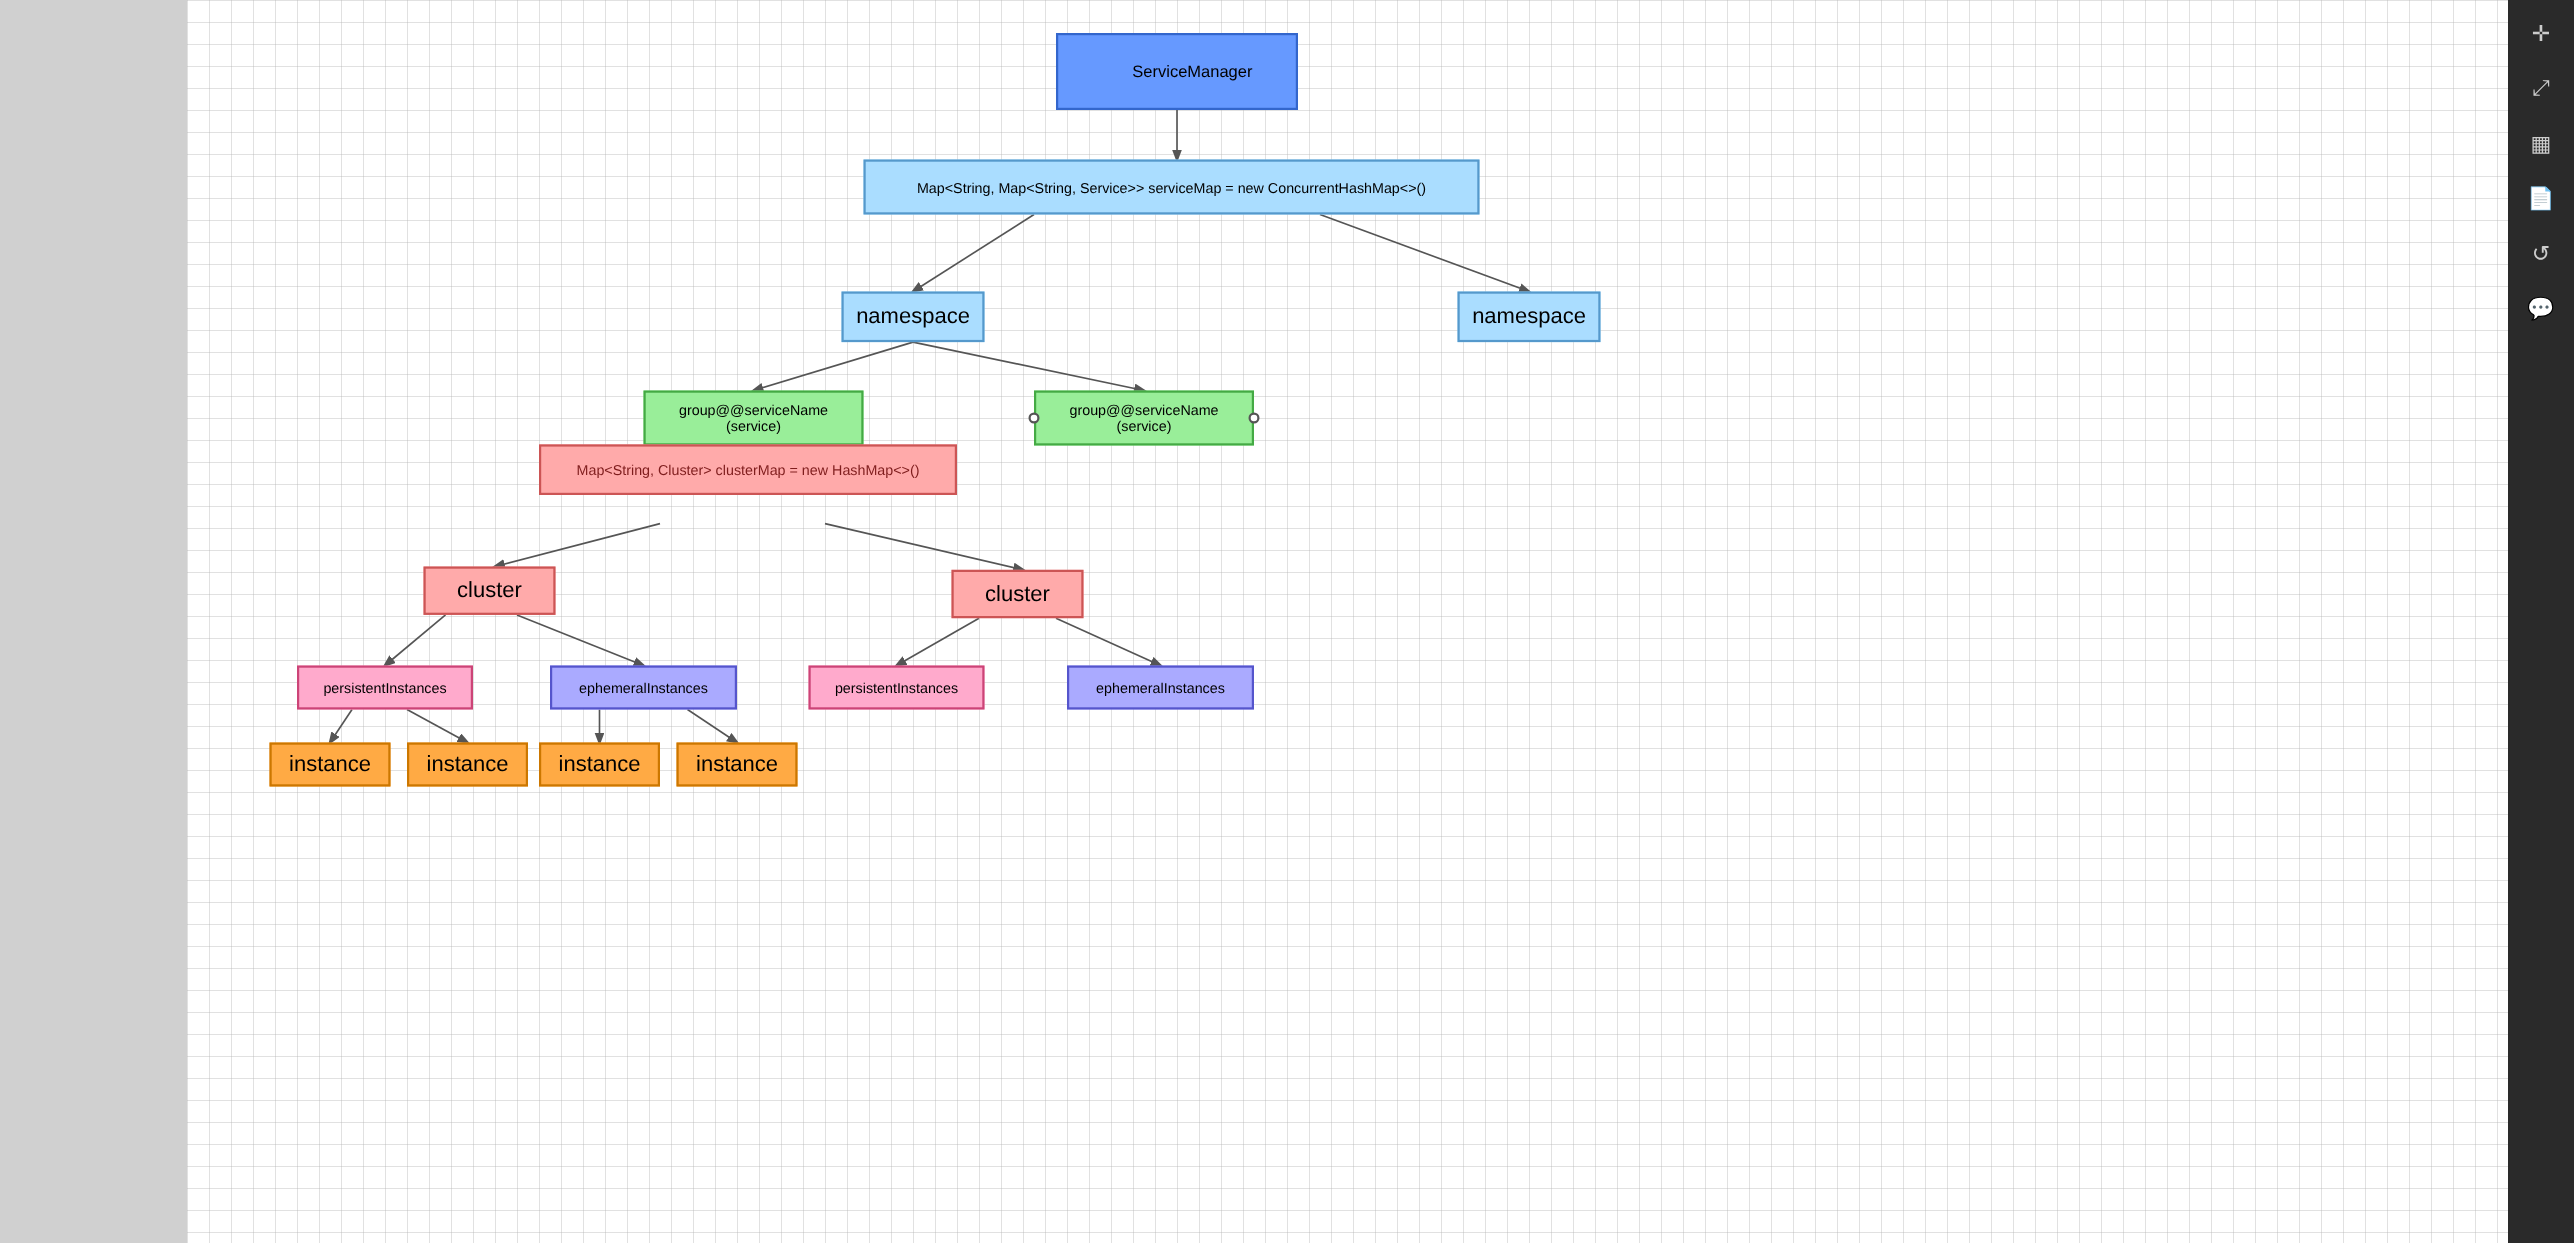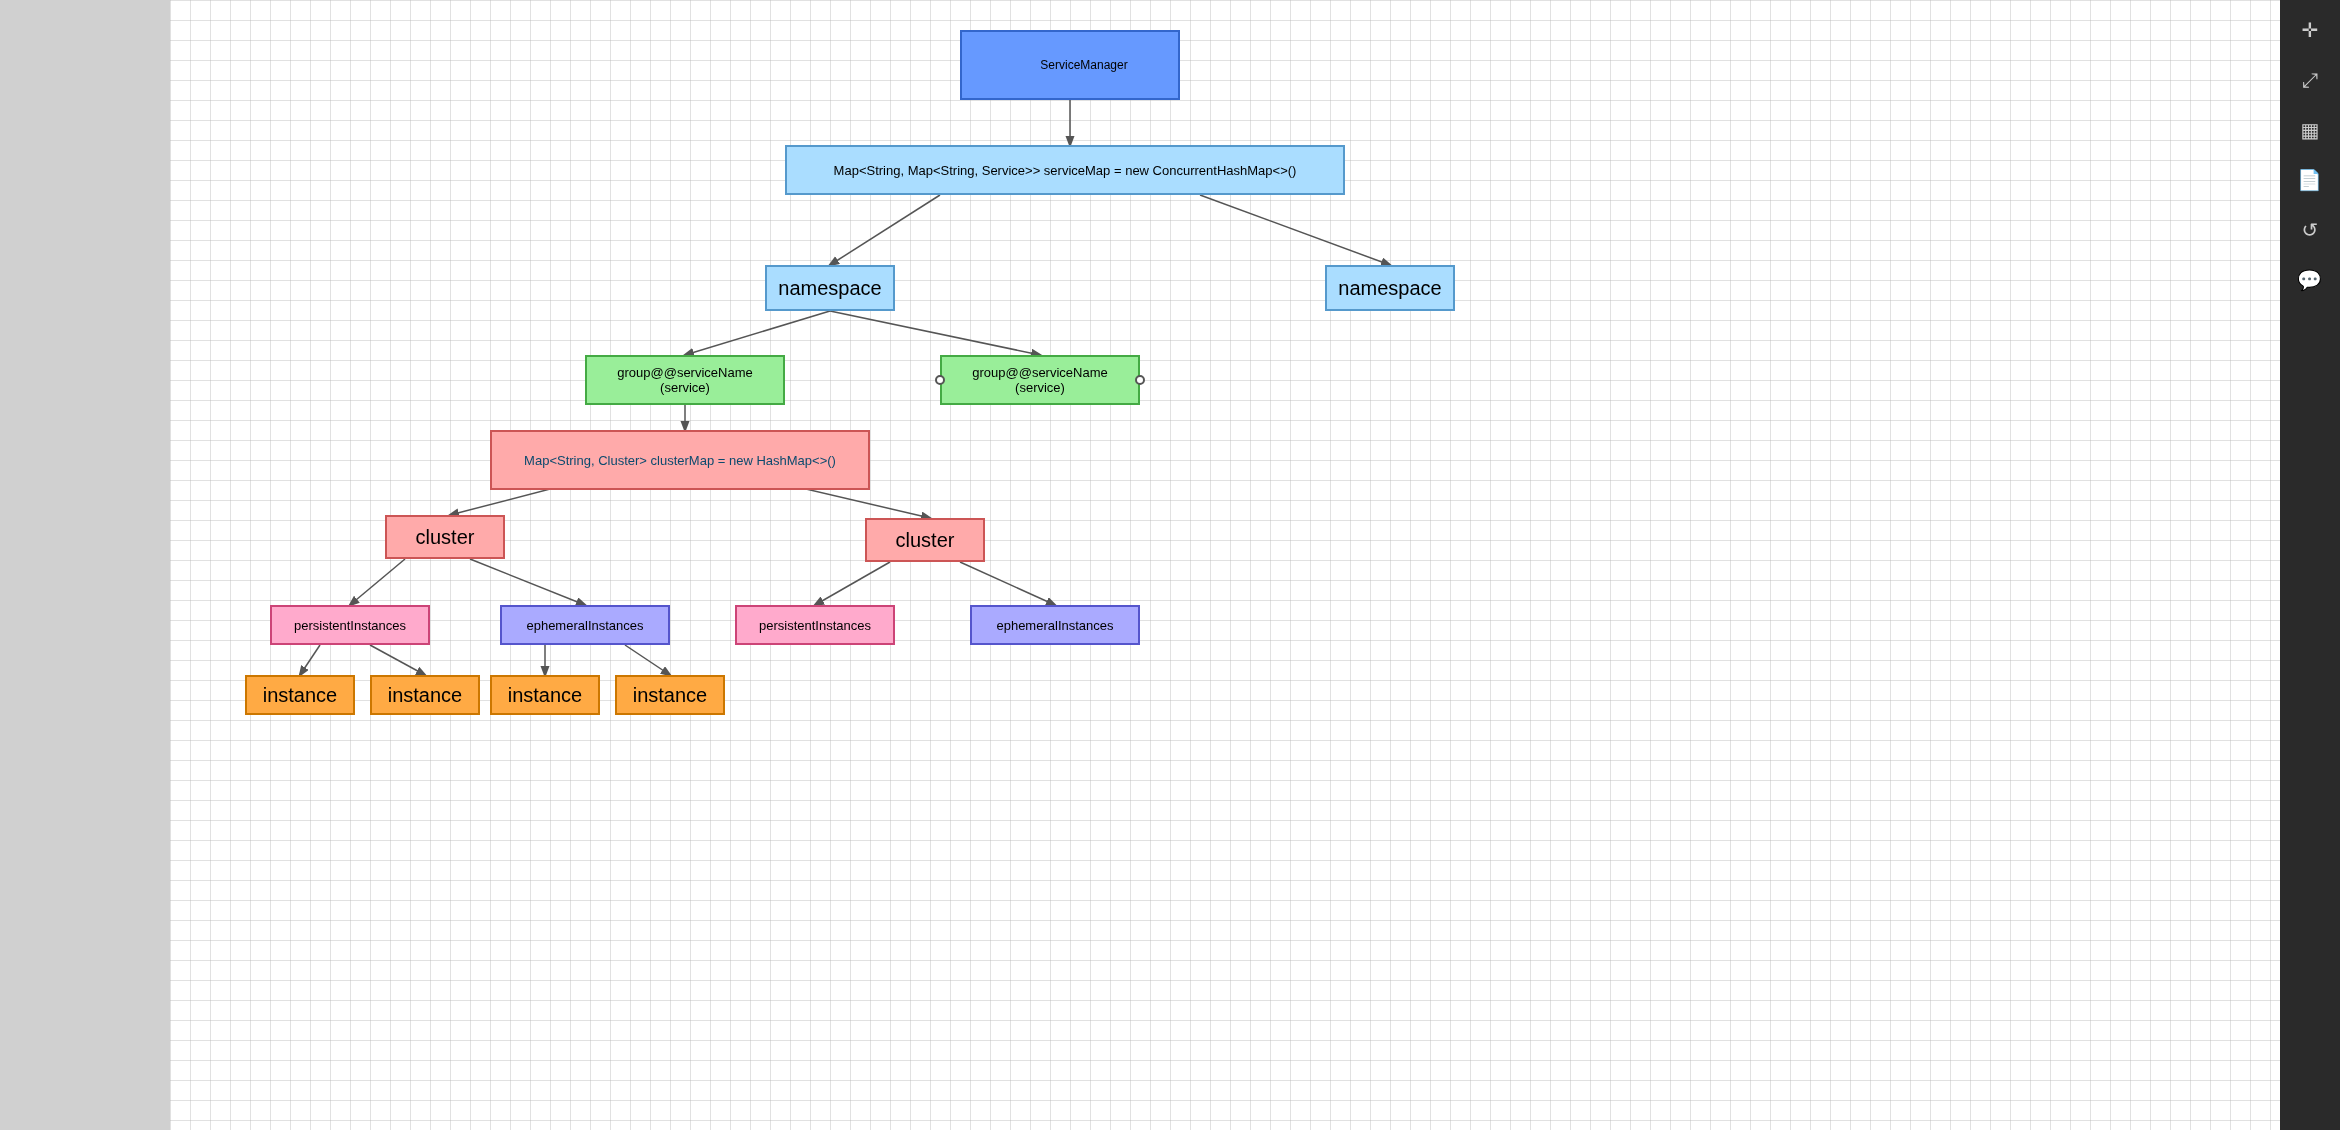"ServiceManager" .node-service-manager { font-size: 12px -> 15px }
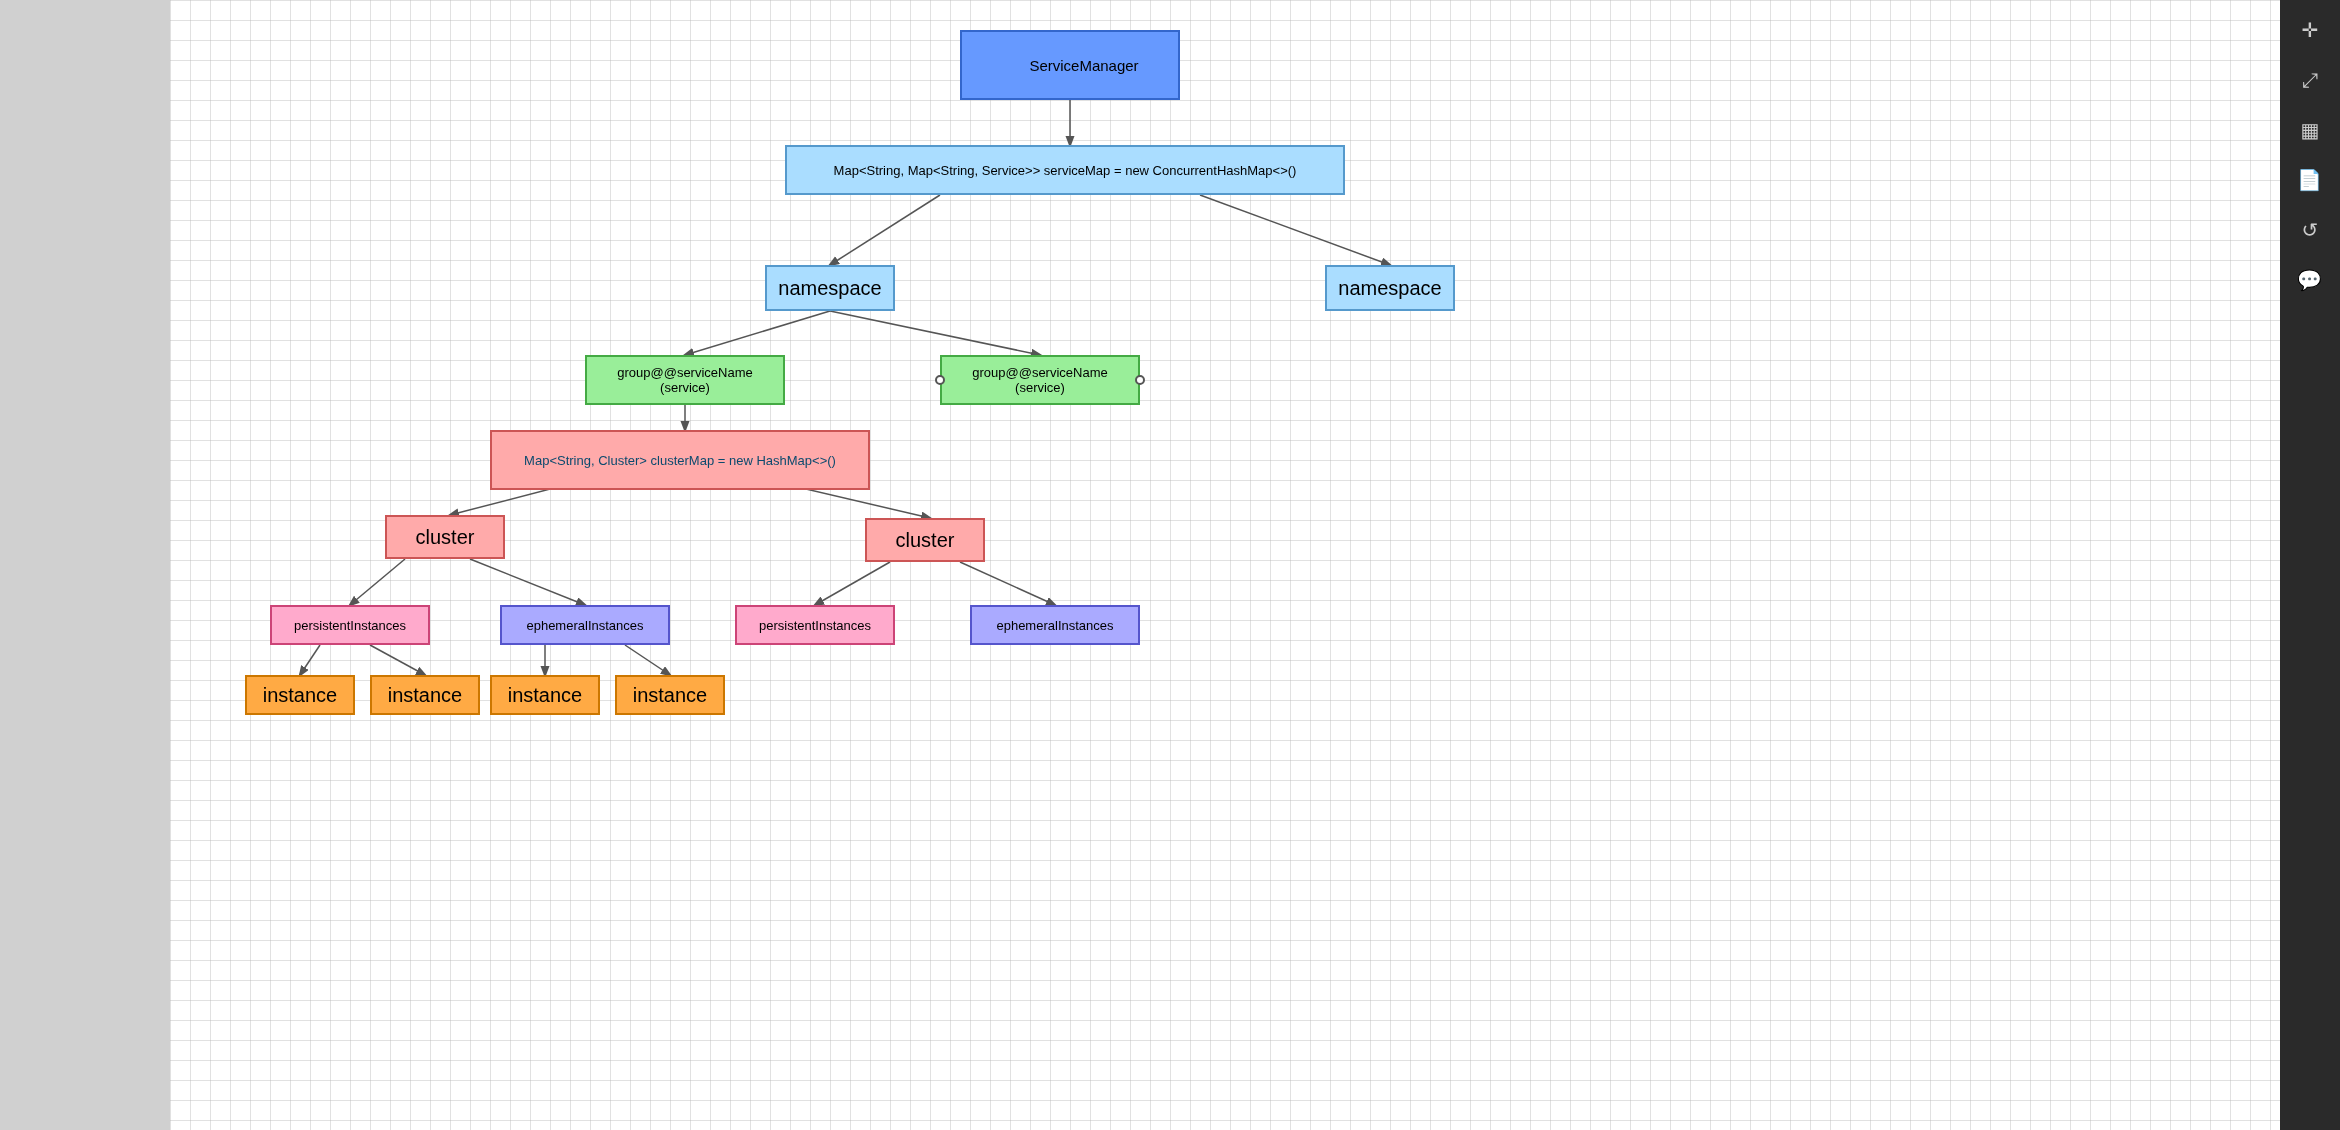"Map<String, Cluster> clusterMap = new" .node-clustermap { color: #0c4a6e -> #7f1d1d; height: 60px -> 46px; top: 430px -> 404px }
